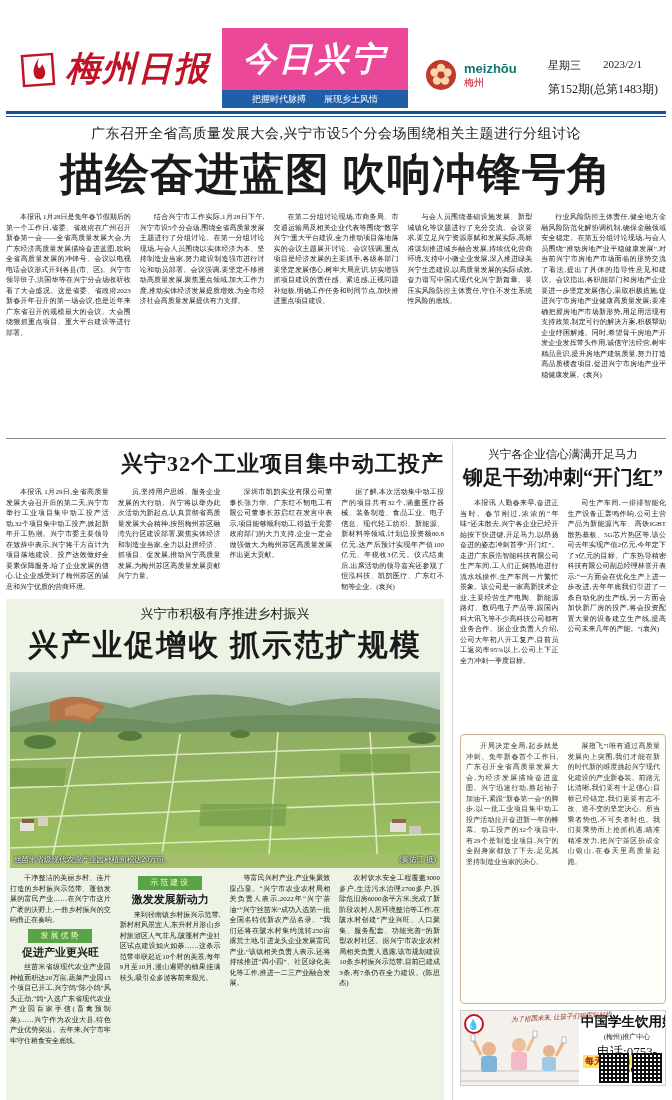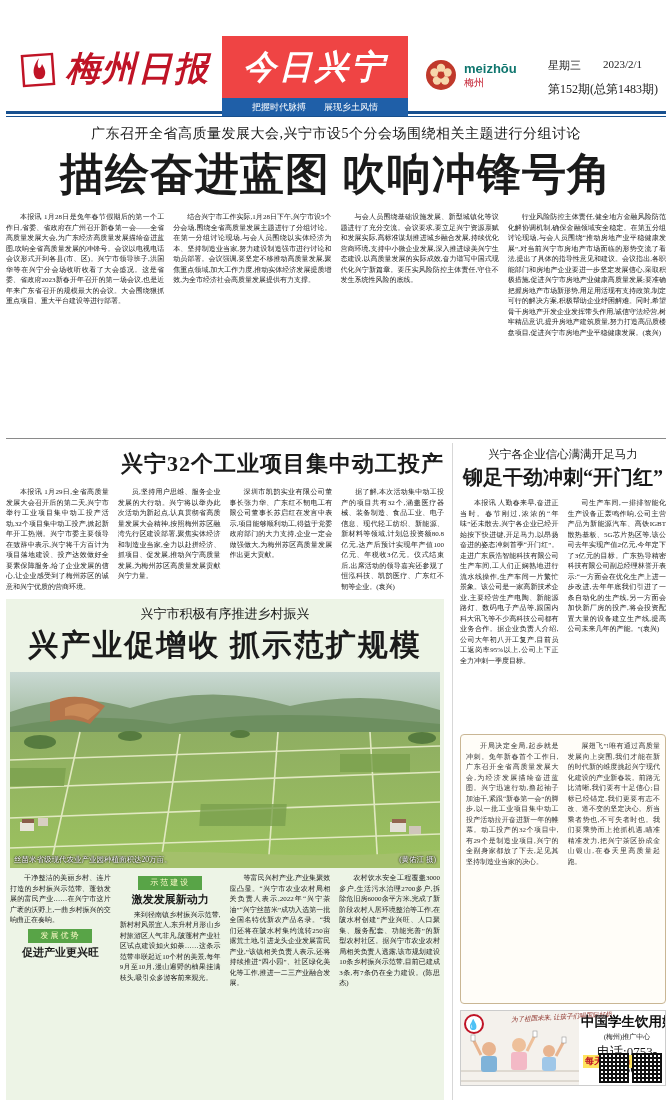"今日兴宁" .red-box { background: #ef4444 -> #ec4899; top: 8px -> 0 }
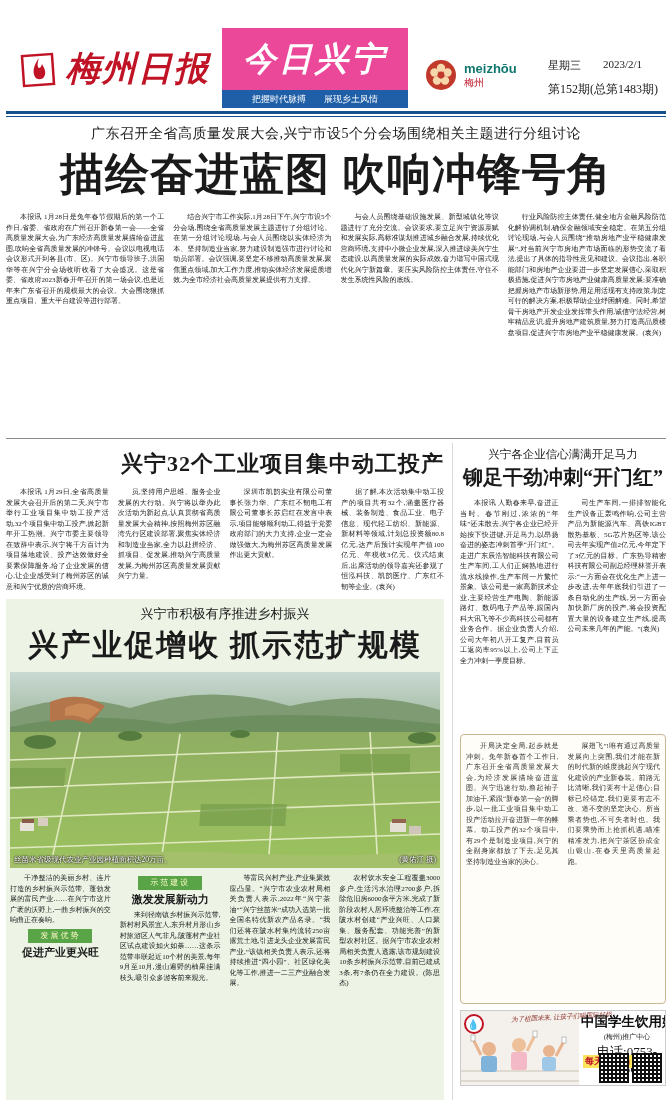"在第二分组讨论现场,市商务局、市交通运输局及相关企业代表等围绕“数字兴宁”重大平" div.col { html: none -> <div> <p>在第二分组讨论现场,市商务局、市交通运输局及相关企业代表等围绕“数字兴宁”重大平台建设,全力推动项目落地落实的会议主题展开讨论。会议强调,重点项目是经济发展的主要抓手,各级各部门要坚定发展信心,树牢大局意识,切实增强抓项目建设的责任感、紧迫感,正视问题补短板,明确工作任务和时间节点,加快推进重点项目建设。</p> </div> }
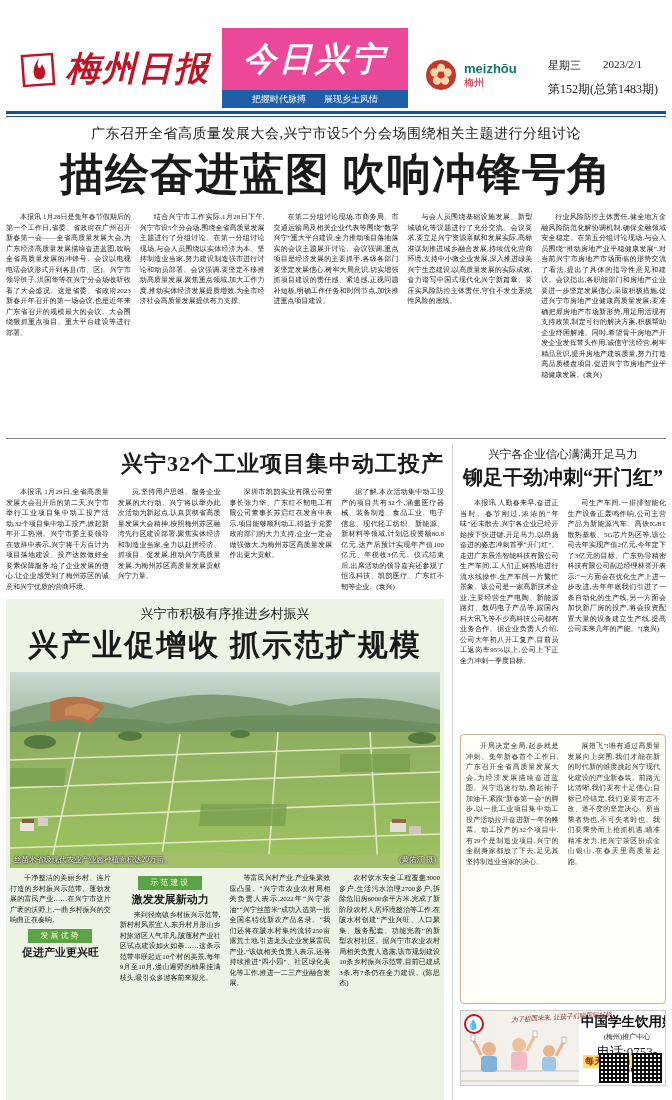"丝苗米省级现代农业产业园种植面积达20万亩,蔬菜产业园15个项目已开工,兴宁鸽“" p { html: none -> <p>丝苗米省级现代农业产业园种植面积达20万亩,蔬菜产业园15个项目已开工,兴宁鸽“陈小鸽”风头正劲,“鸽”入选广东省现代农业产业园百家手信(畜禽预制菜)……兴宁作为农业大县,特色产业优势突出。去年来,兴宁市牢牢守住粮食安全底线。</p> }
